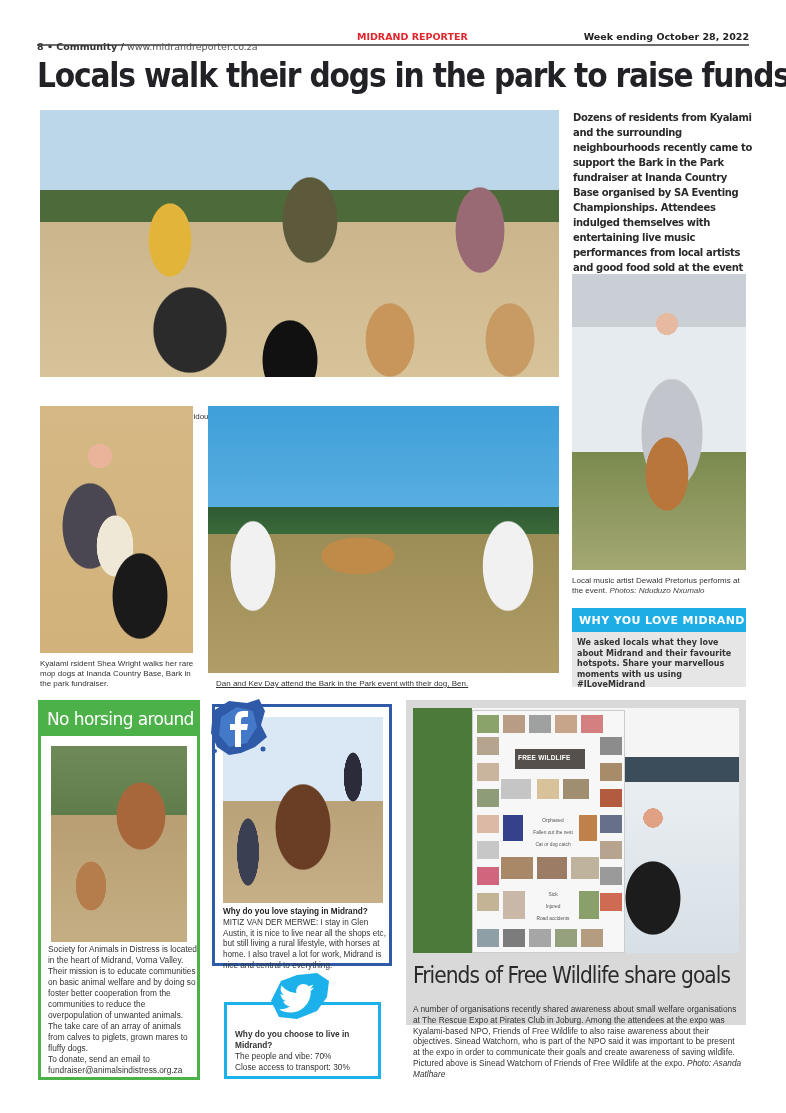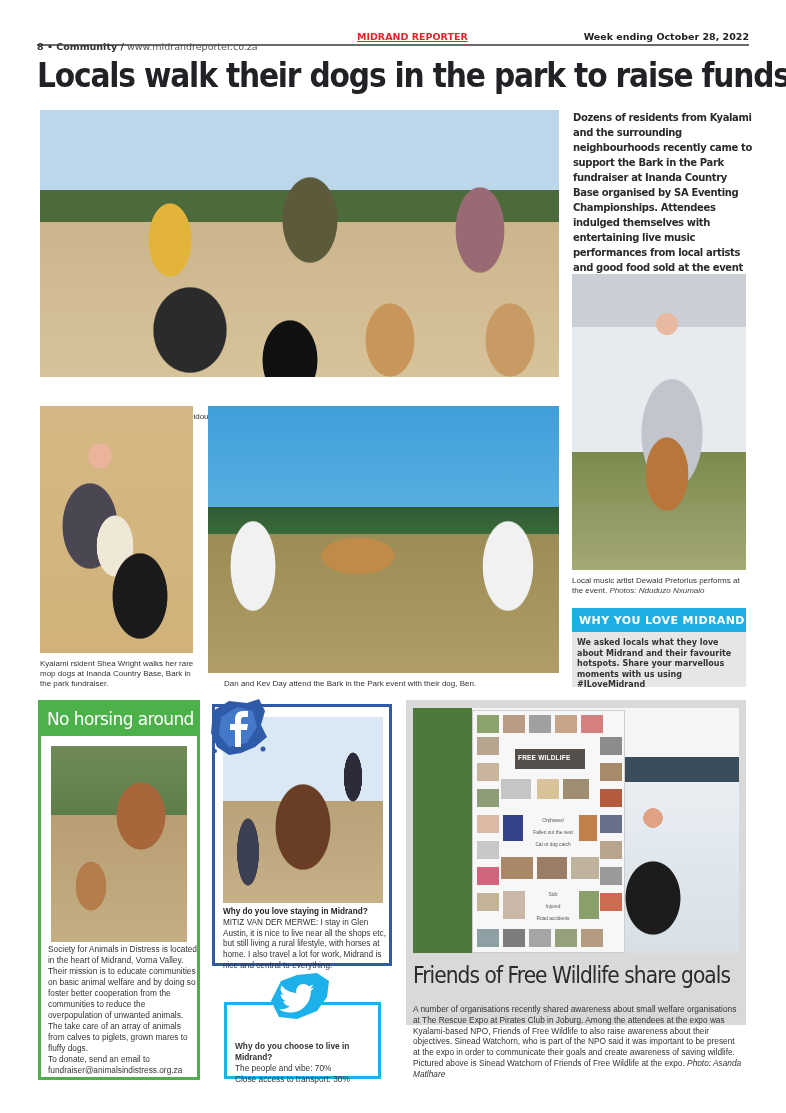"MIDRAND REPORTER" .hdr .center { text-decoration: underline -> none }
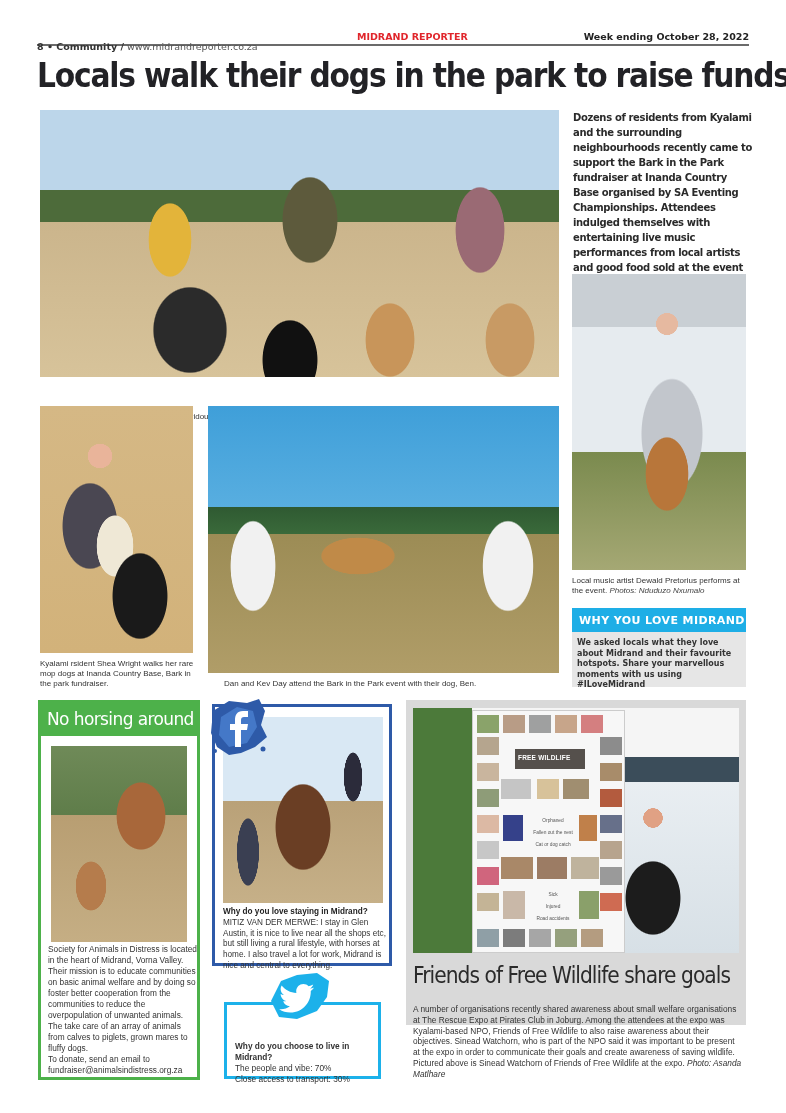"Dan and Kev Day attend" div.abs { left: 224px -> 216px; text-decoration: none -> underline }
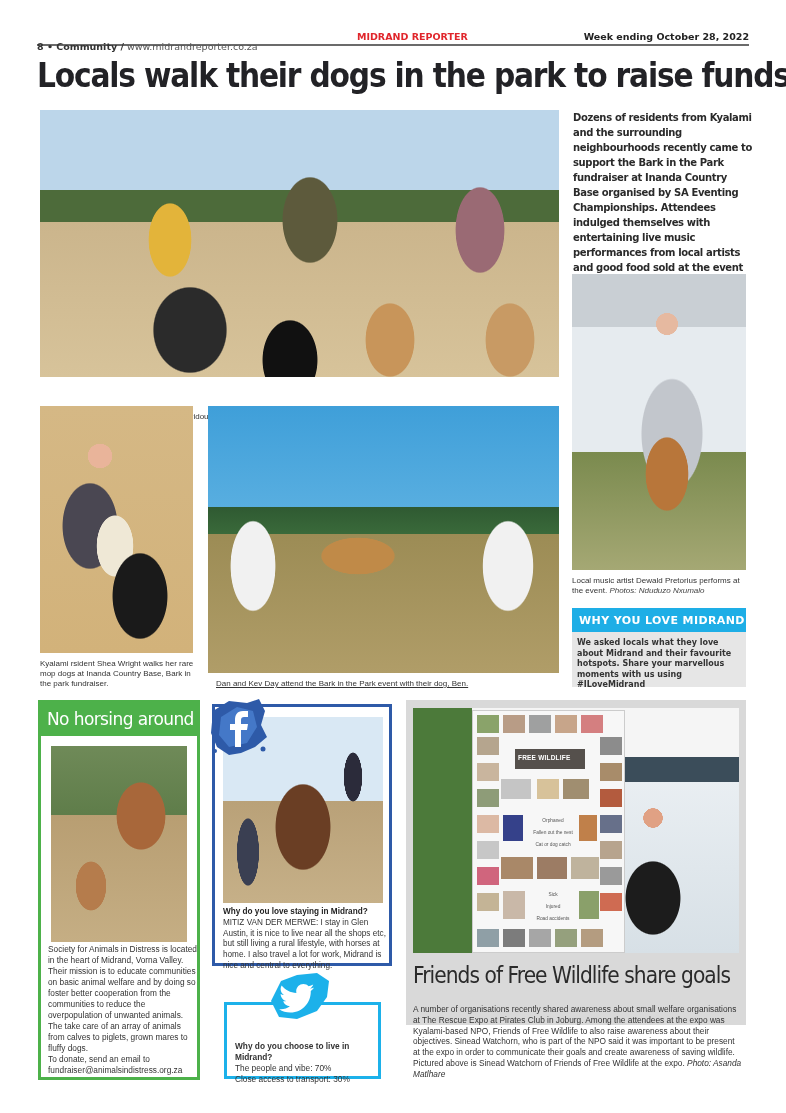"Why do you choose to" .tw .text { margin-top: 12px -> none }
